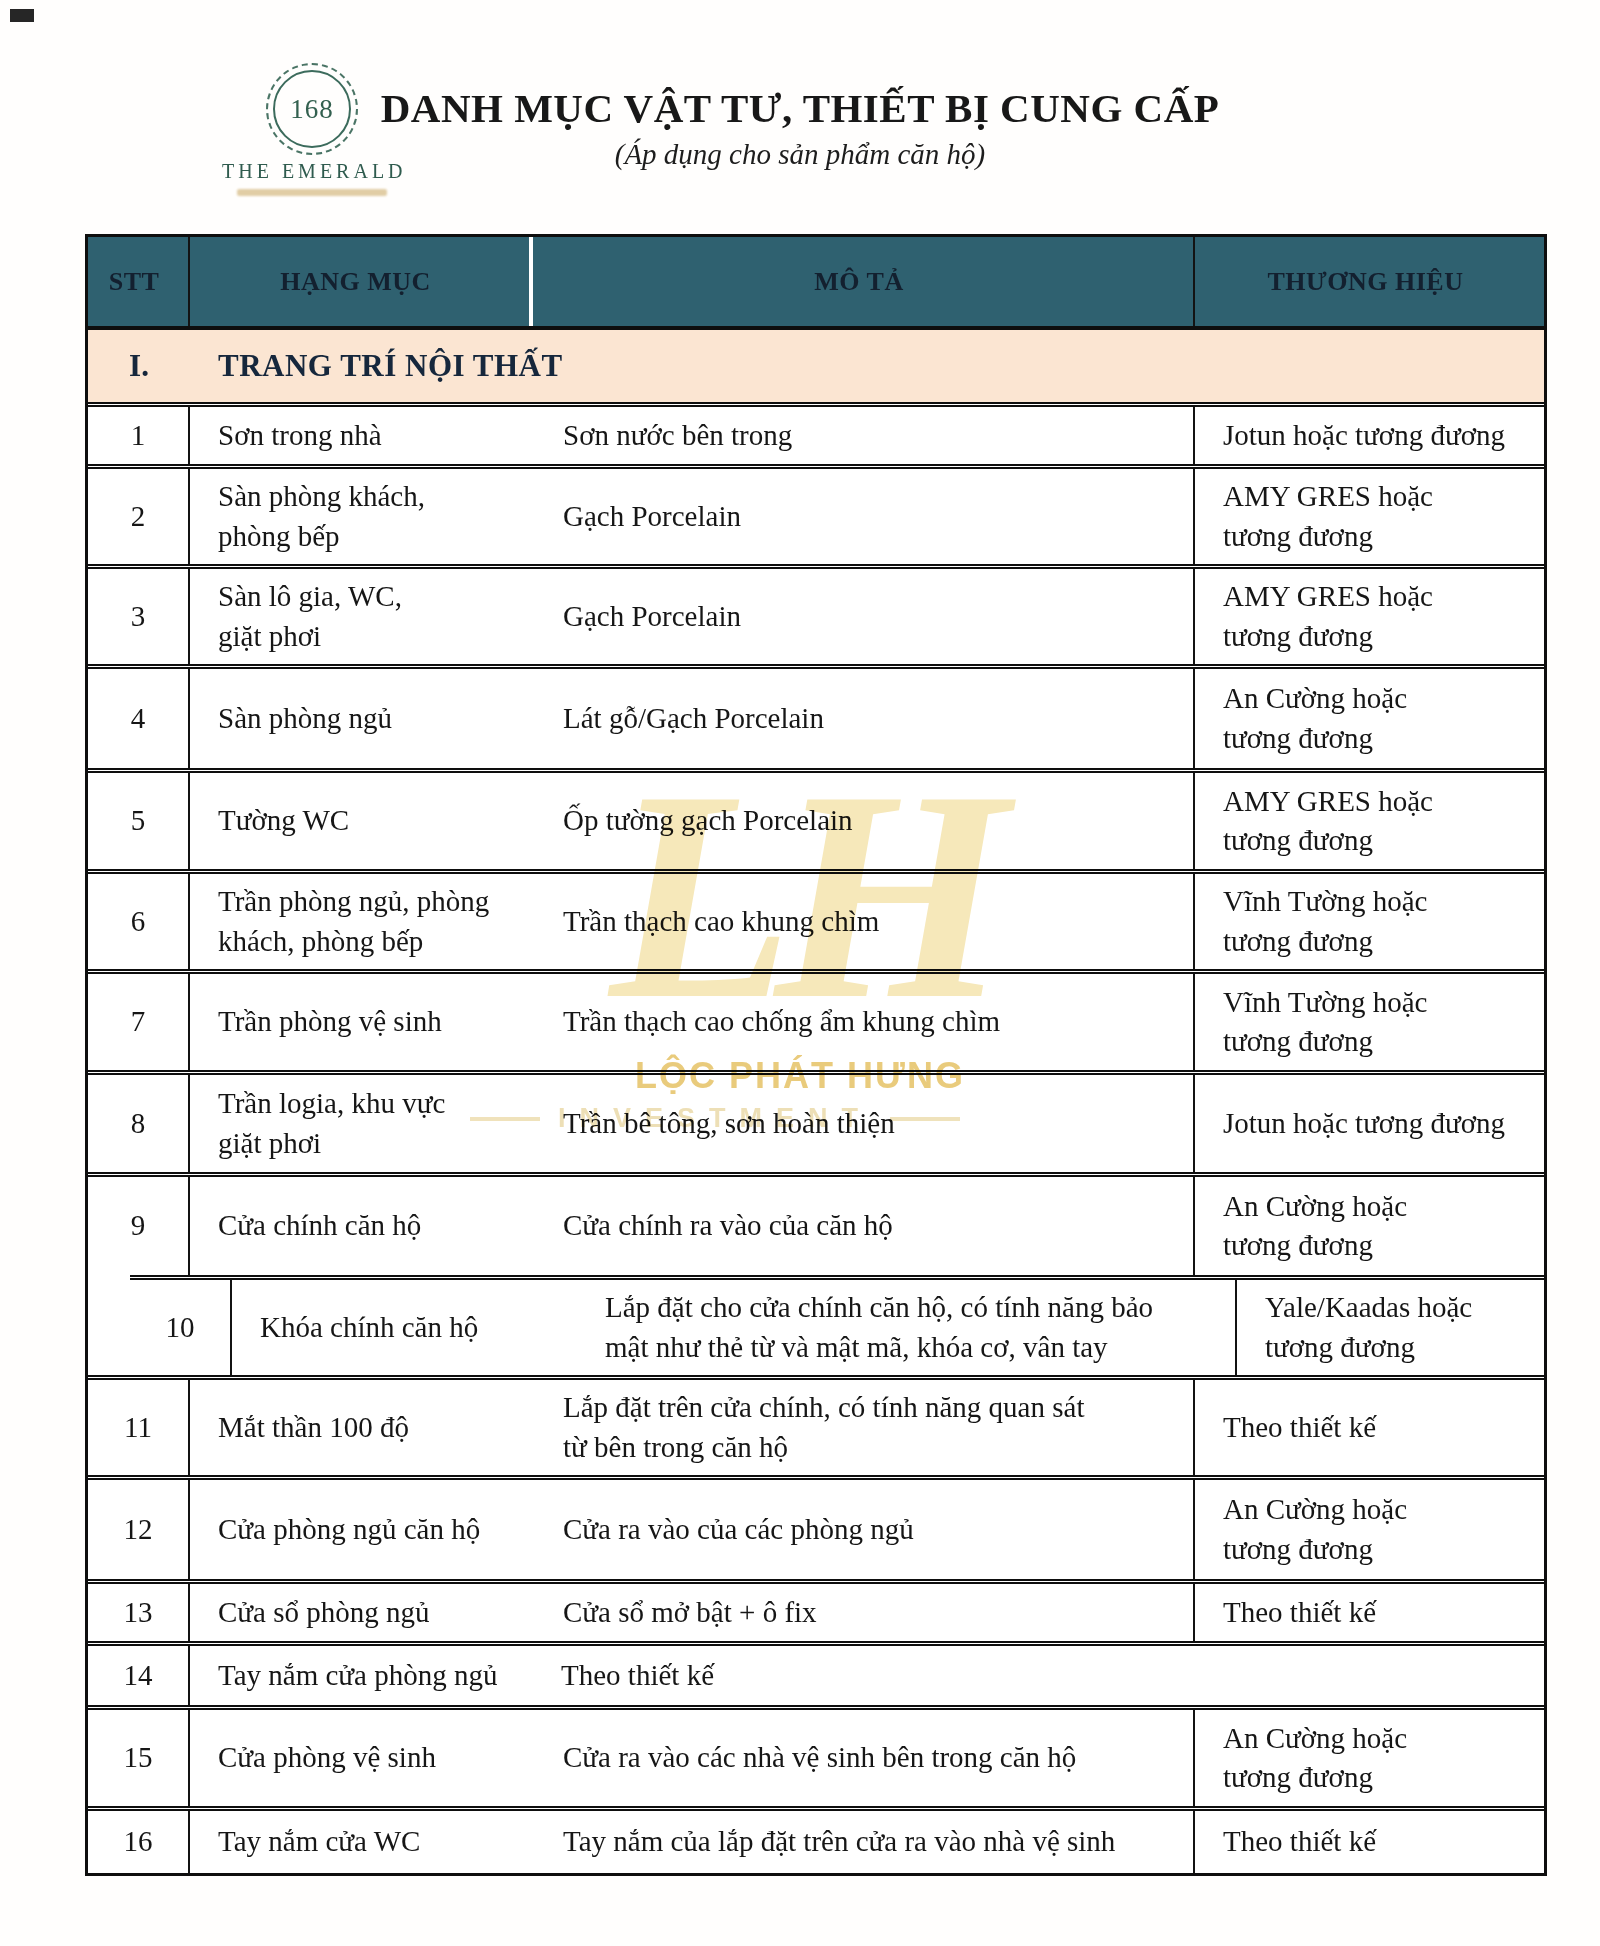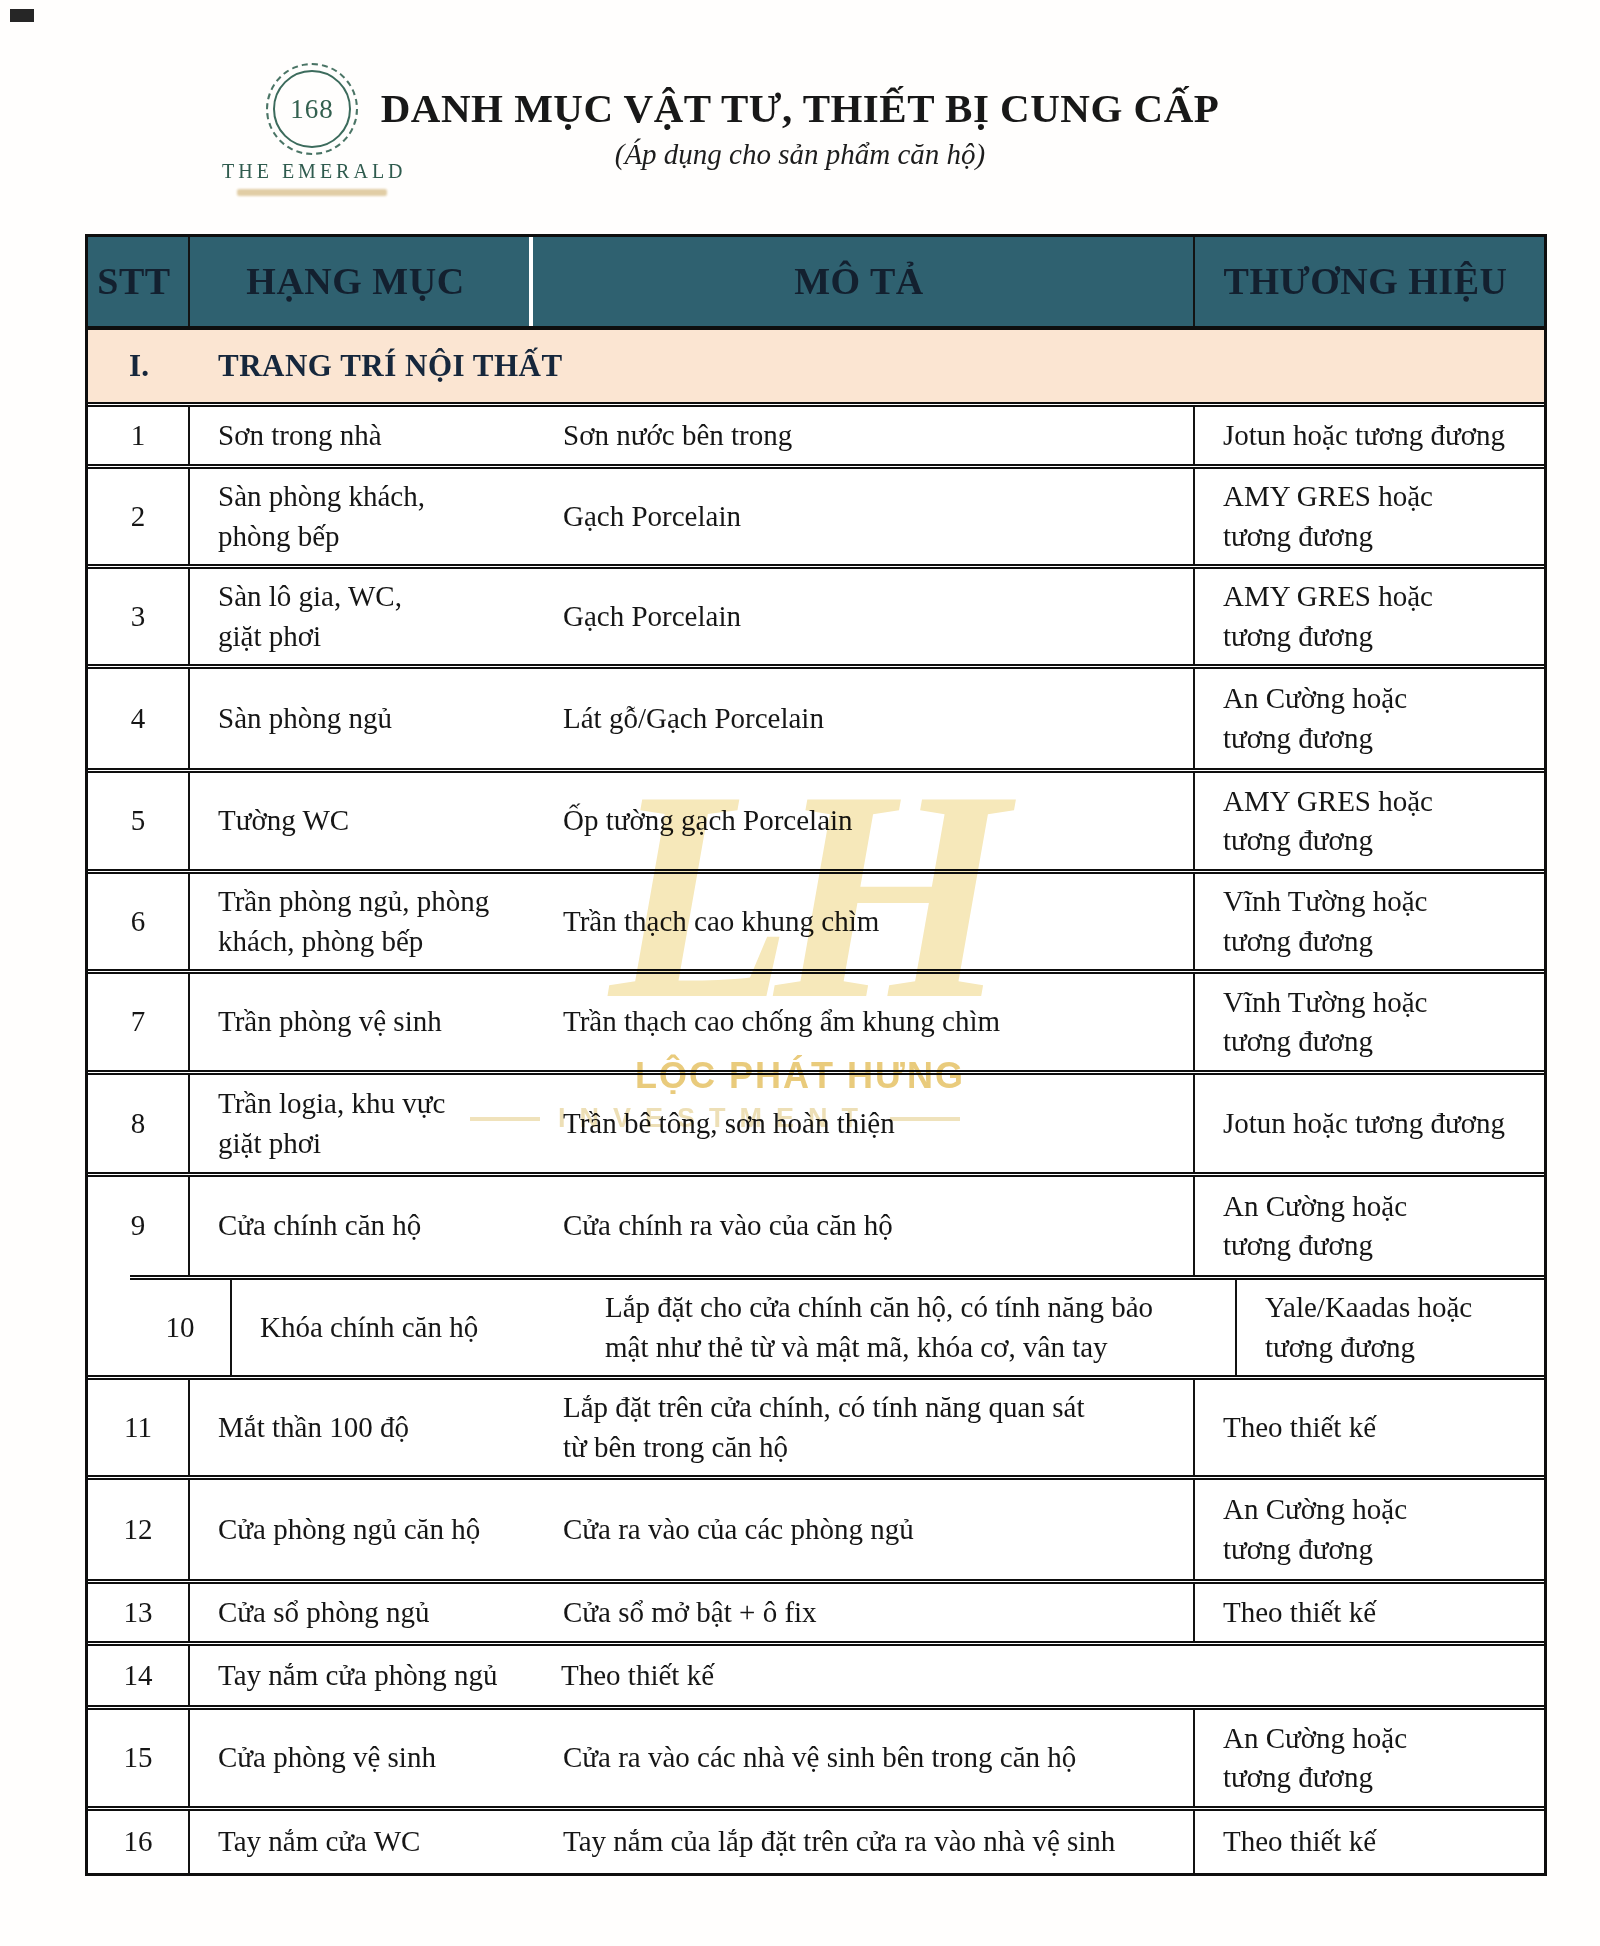"STT" .thead .td { font-size: 38px -> 26px }
